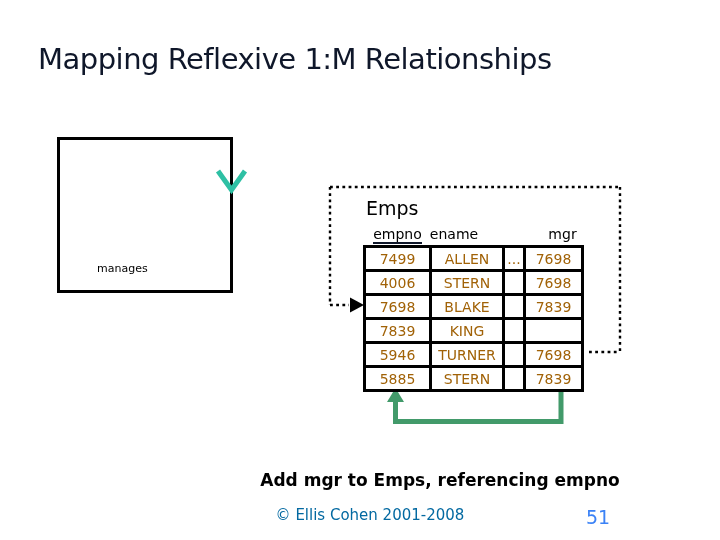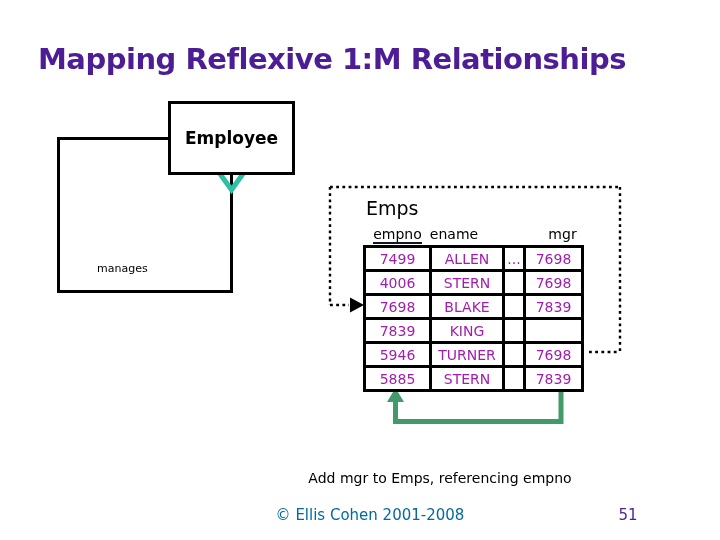"Mapping Reflexive 1:M Relationships" .title { color: #4c1d95 -> #0f172a; font-weight: bold -> normal }
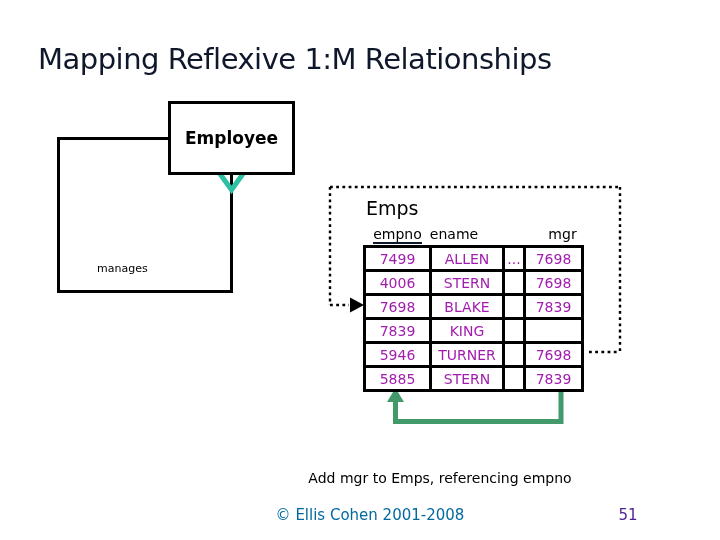"Employee" div.abs { html: <div> <span>Employee</span> </div> -> none }
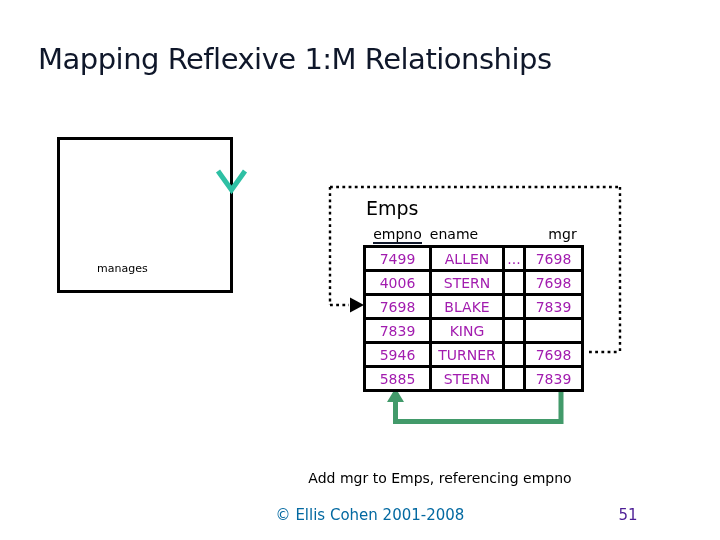"7499" table.emps td { color: #a21caf -> #a16207 }
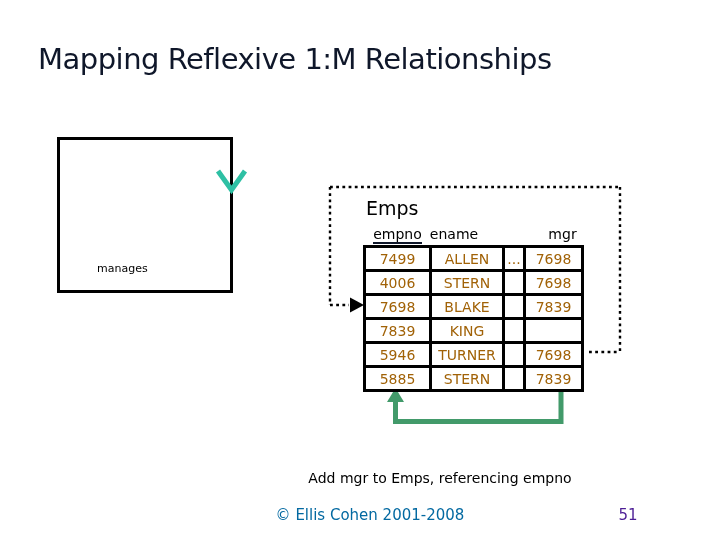"Add mgr to Emps, referencing" .caption { font-size: 14px -> 17px; font-weight: normal -> bold }
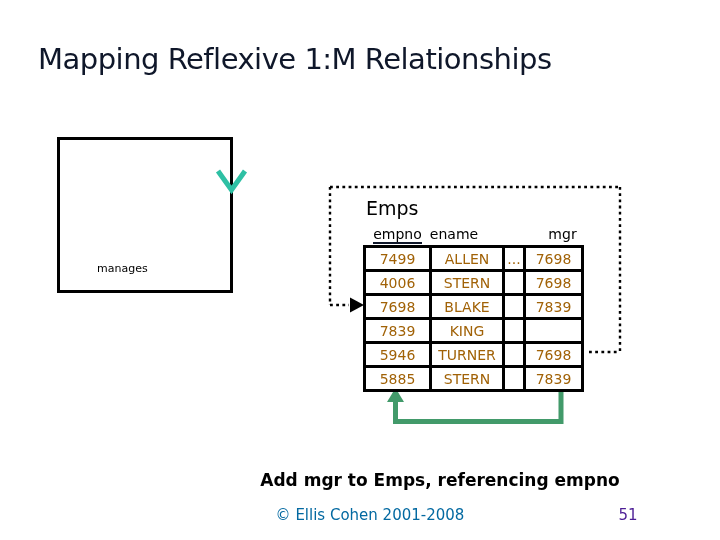"51" .footer-page { color: #4c1d95 -> #3b82f6; font-size: 15px -> 19px; left: 608px -> 578px }
